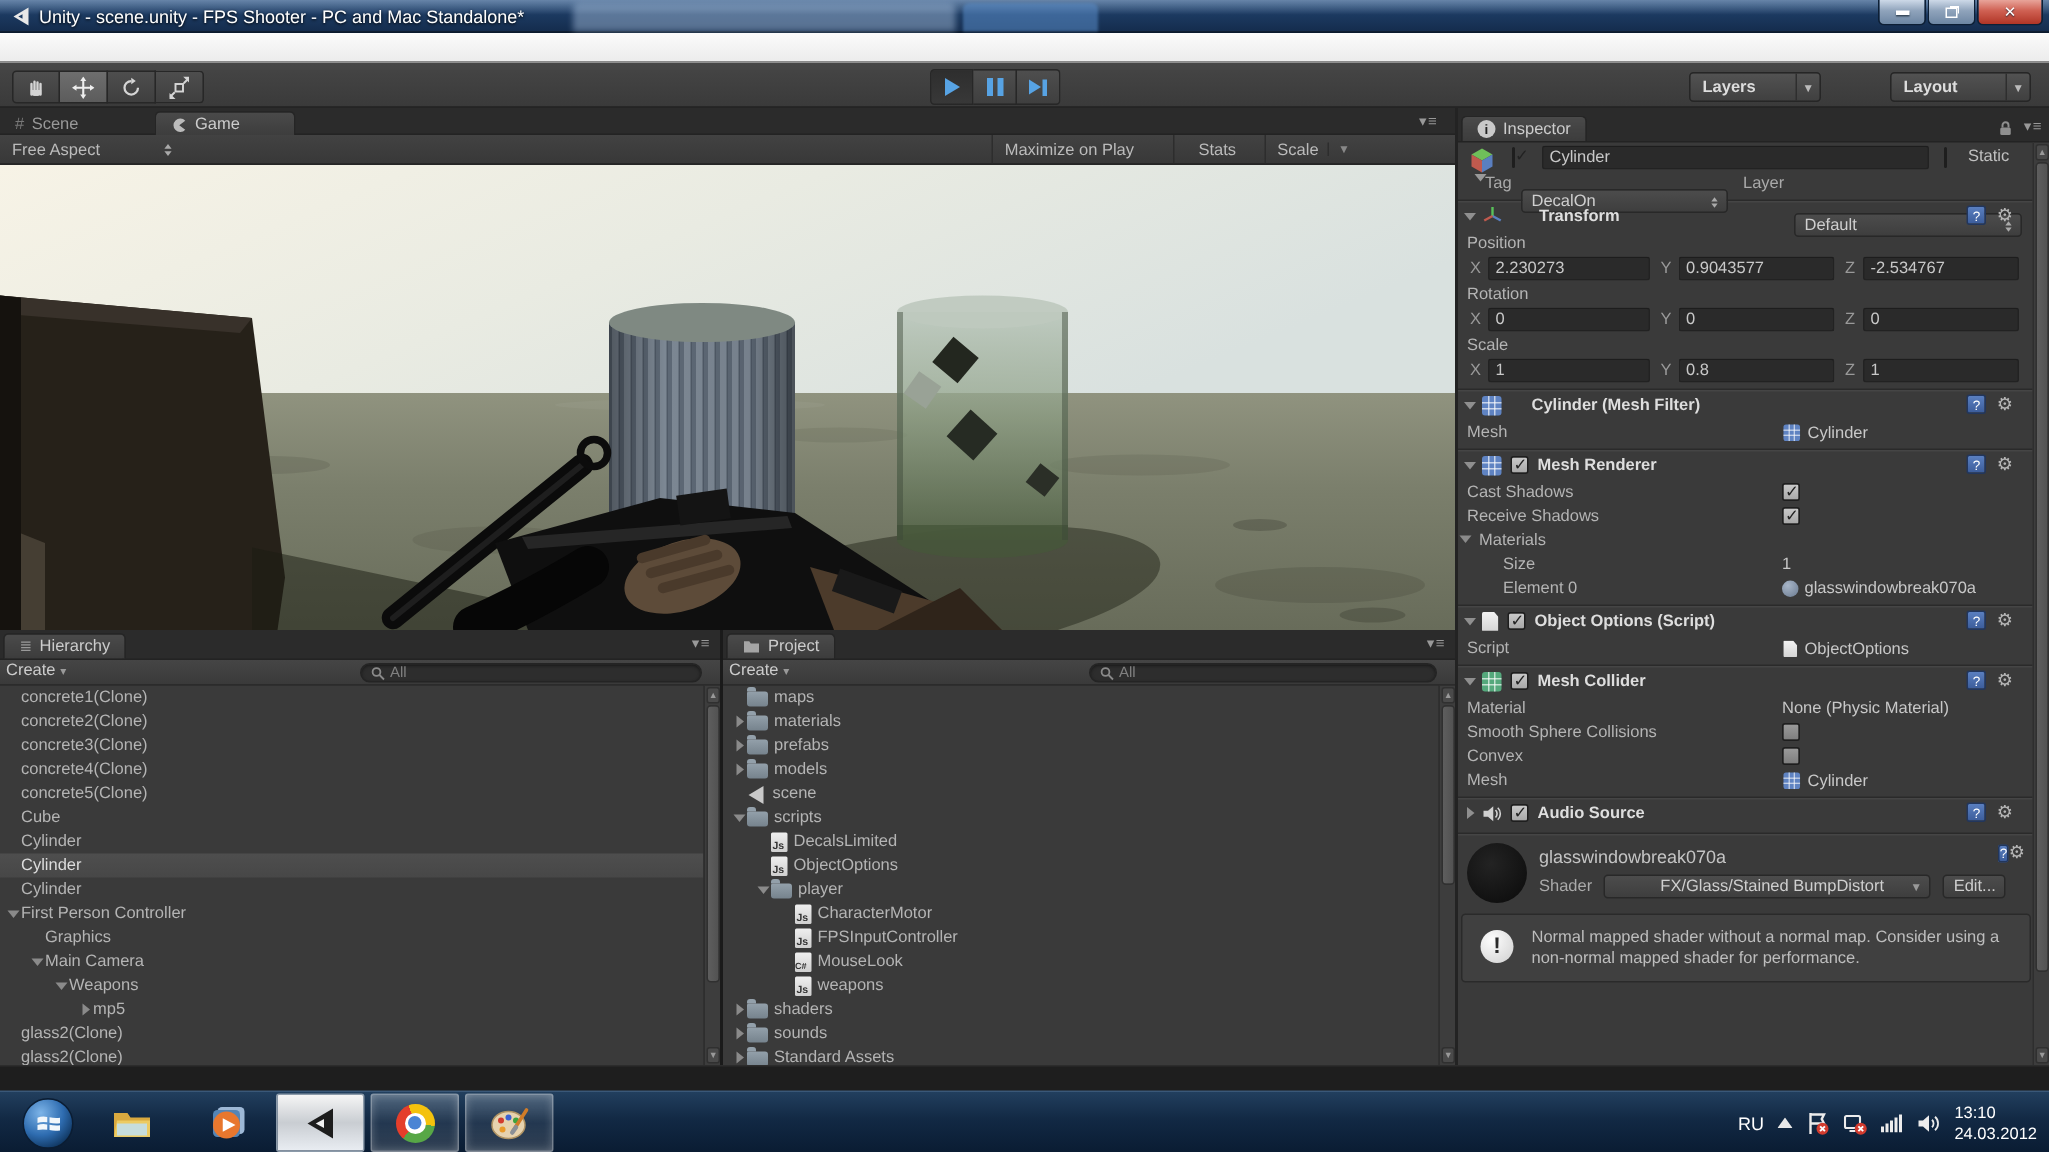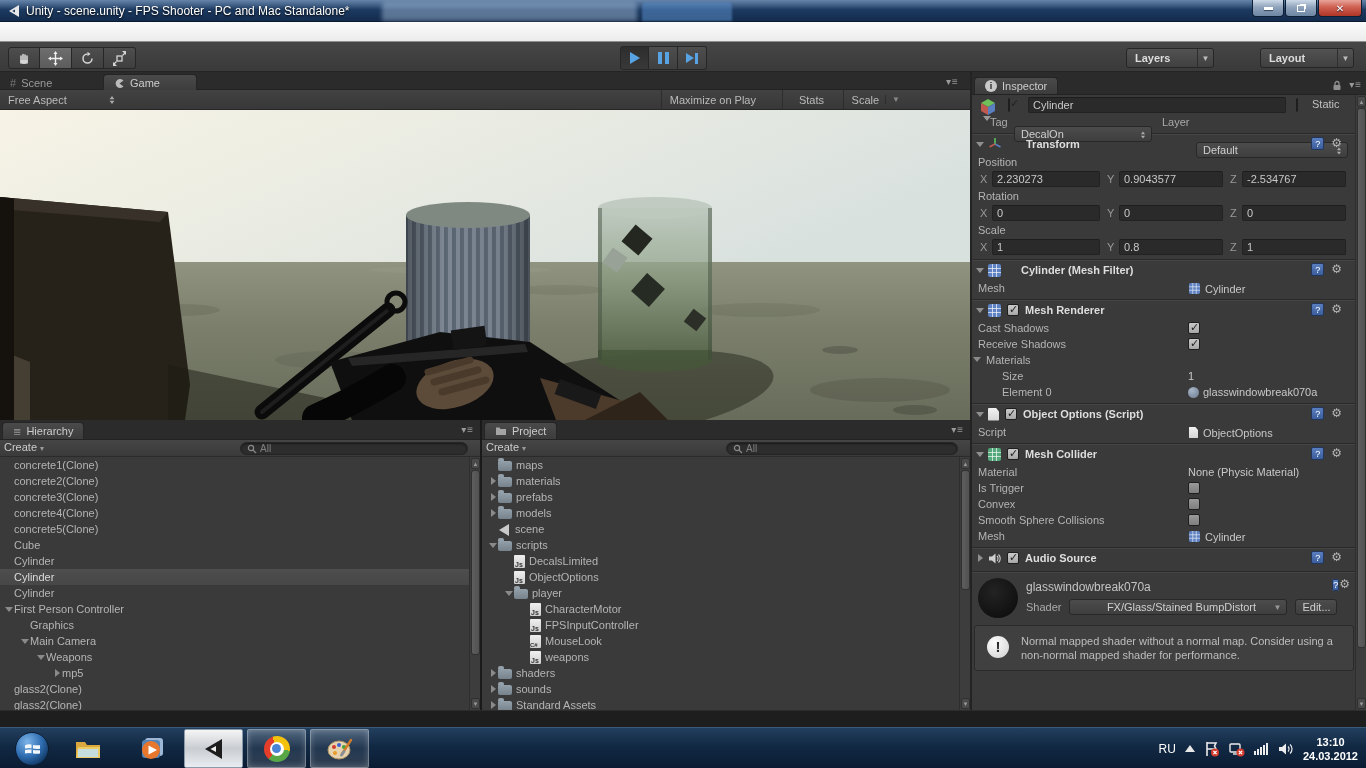"Is Trigger" div.irow { html: <div> <span>Is Trigger</span> <span> <span></span> </span> </div> -> none }
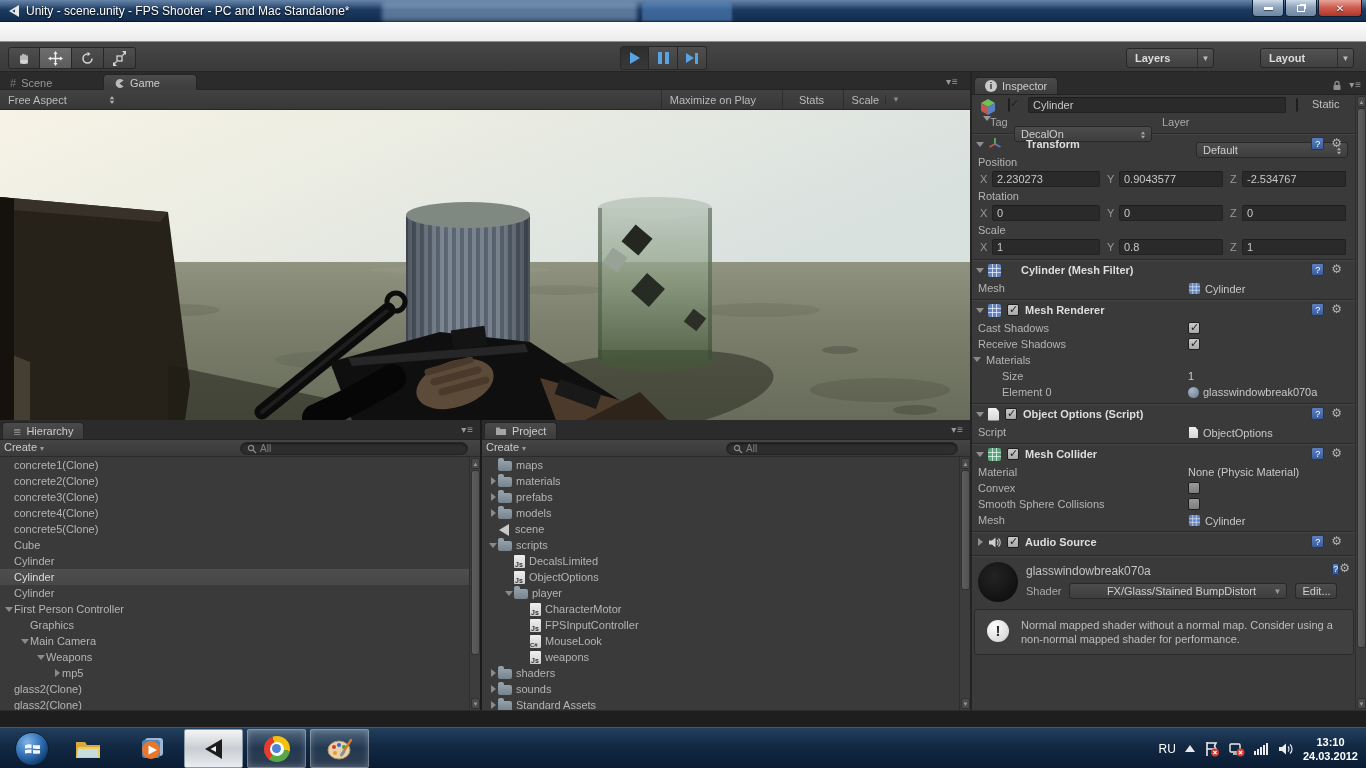"Convex" div.irow { order: before "Smooth Sphere Collisions" -> after "Smooth Sphere Collisions" }
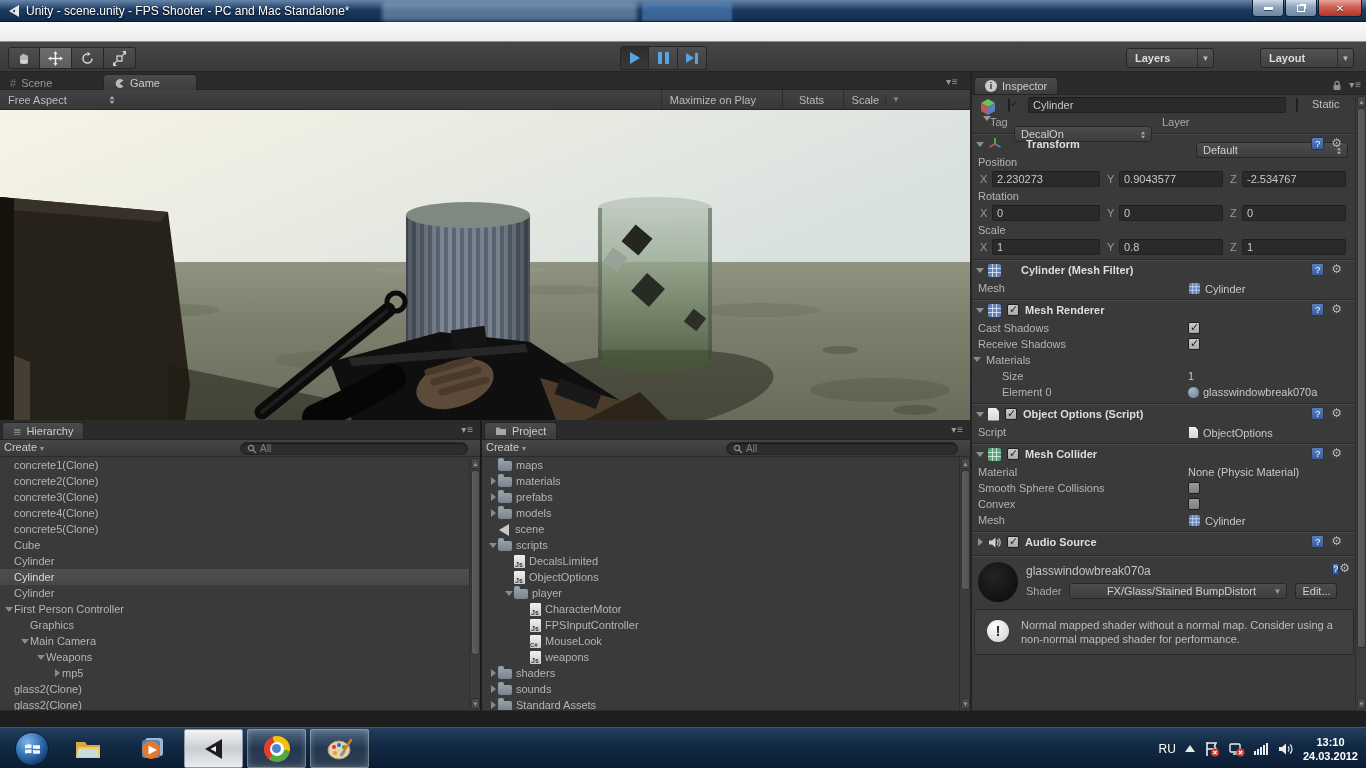"13:10" #clock { font-weight: bold -> none; text-align: center -> left }
